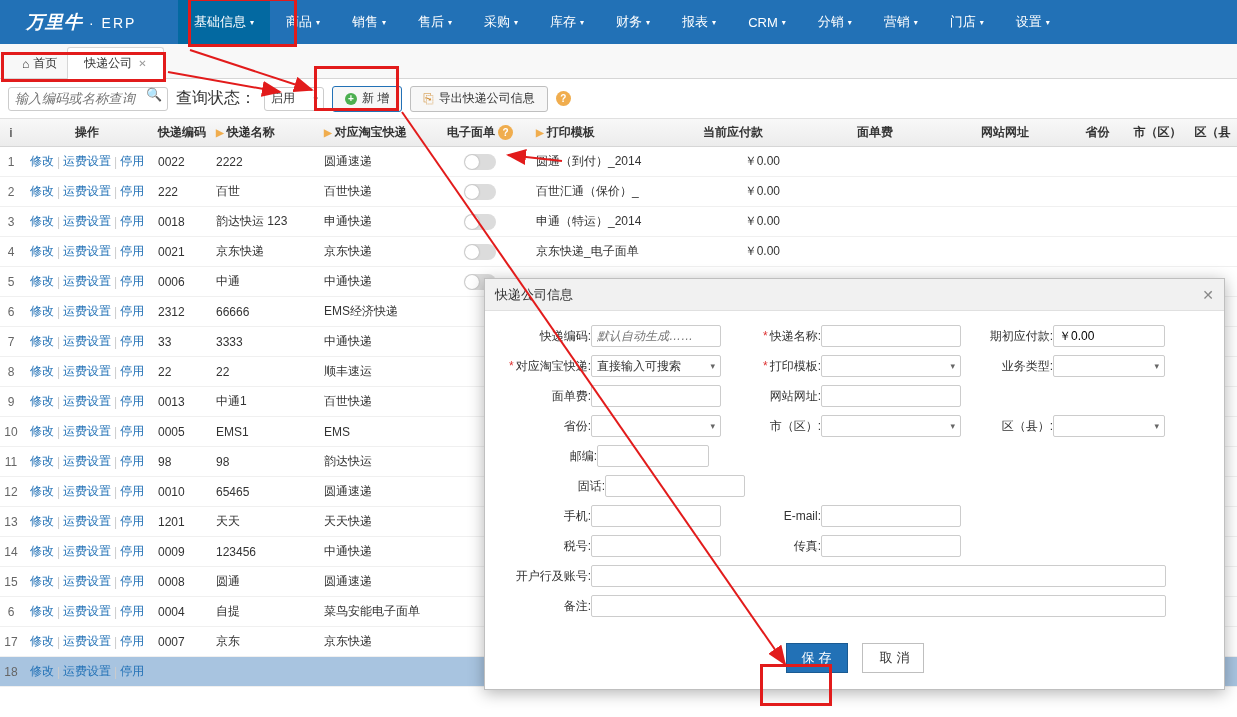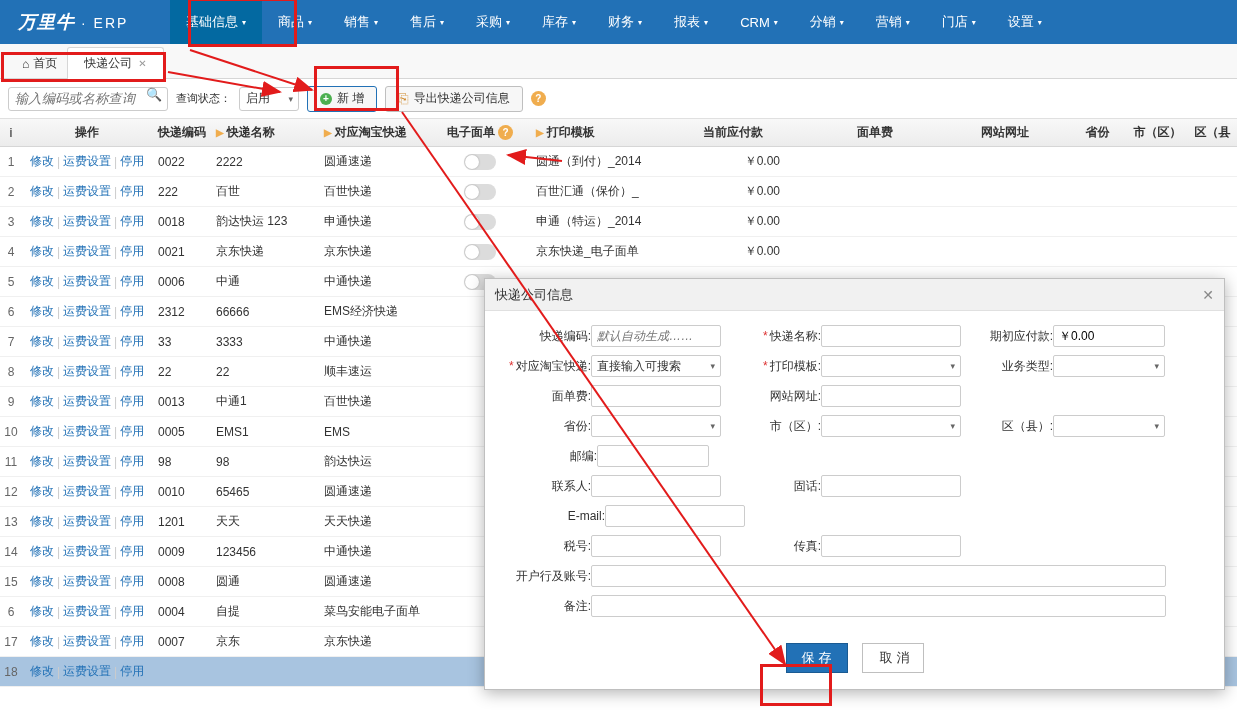"万里牛" .logo { margin-left: none -> 8px }
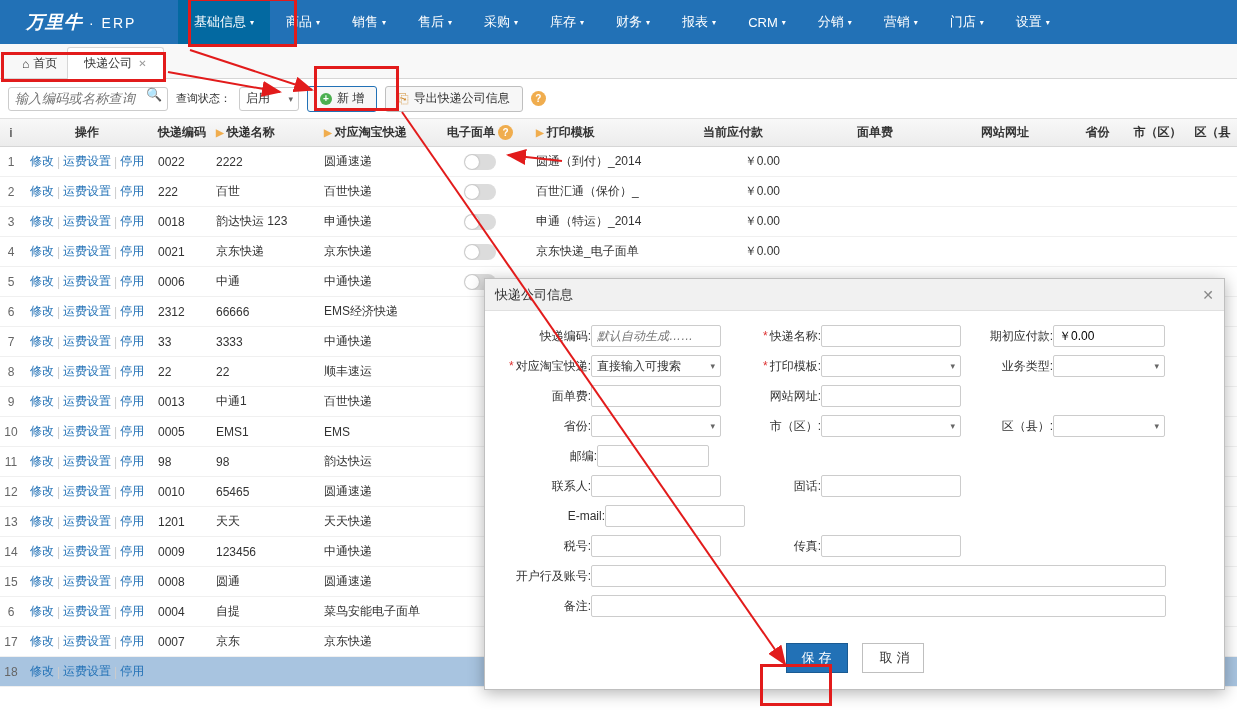"查询状态：" .tb-label { font-size: 11px -> 16px }
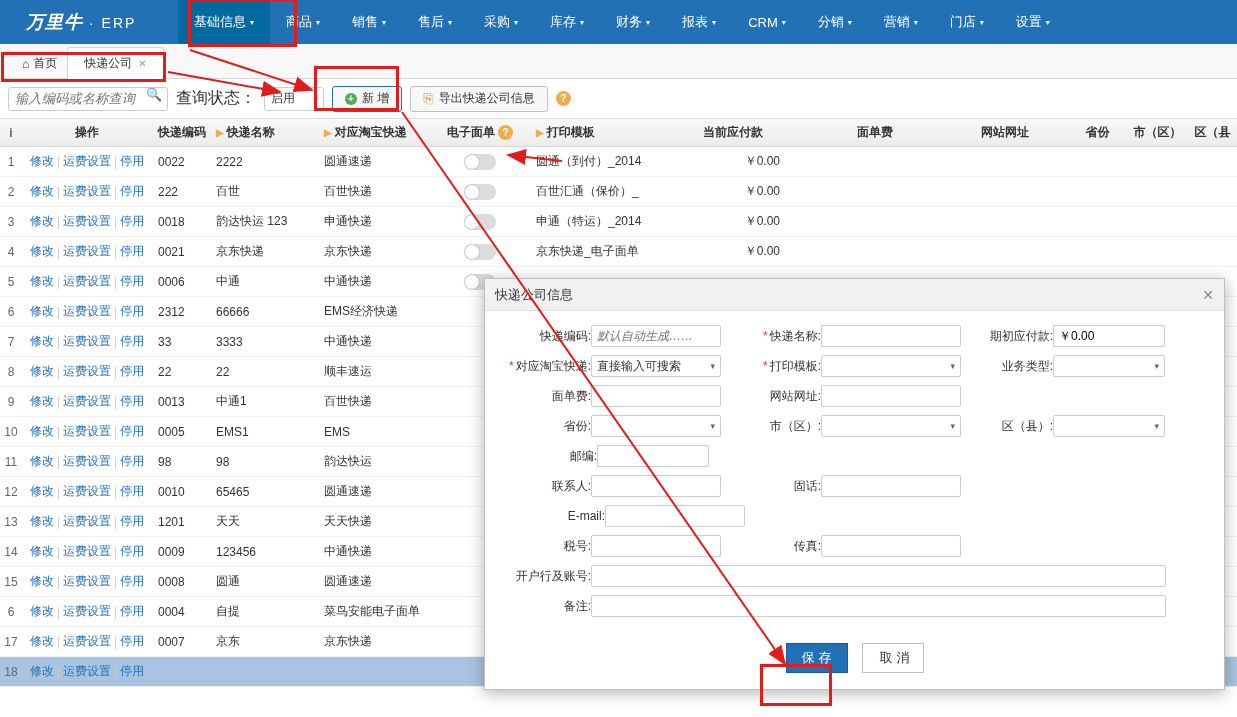"联系人:" div.form-group { html: <div> <label>联系人:</label> <input> </div> -> none }
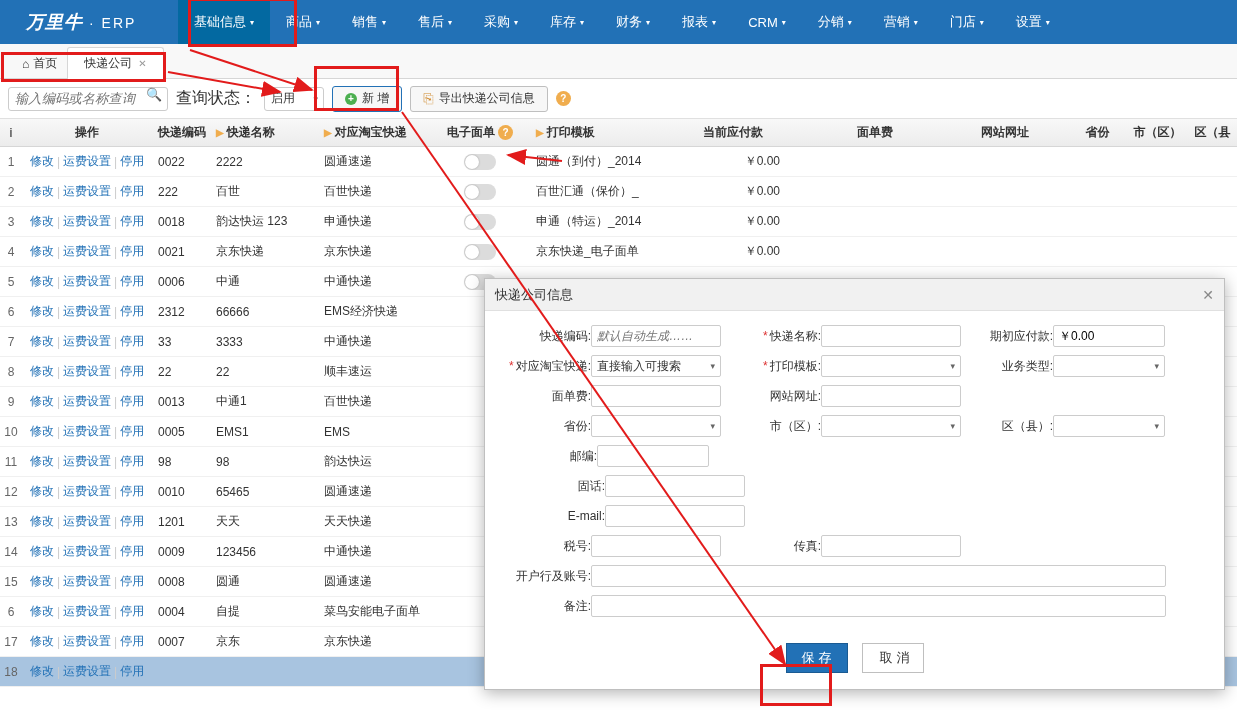"手机:" div.form-group { html: none -> <div> <label>手机:</label> <input> </div> }
